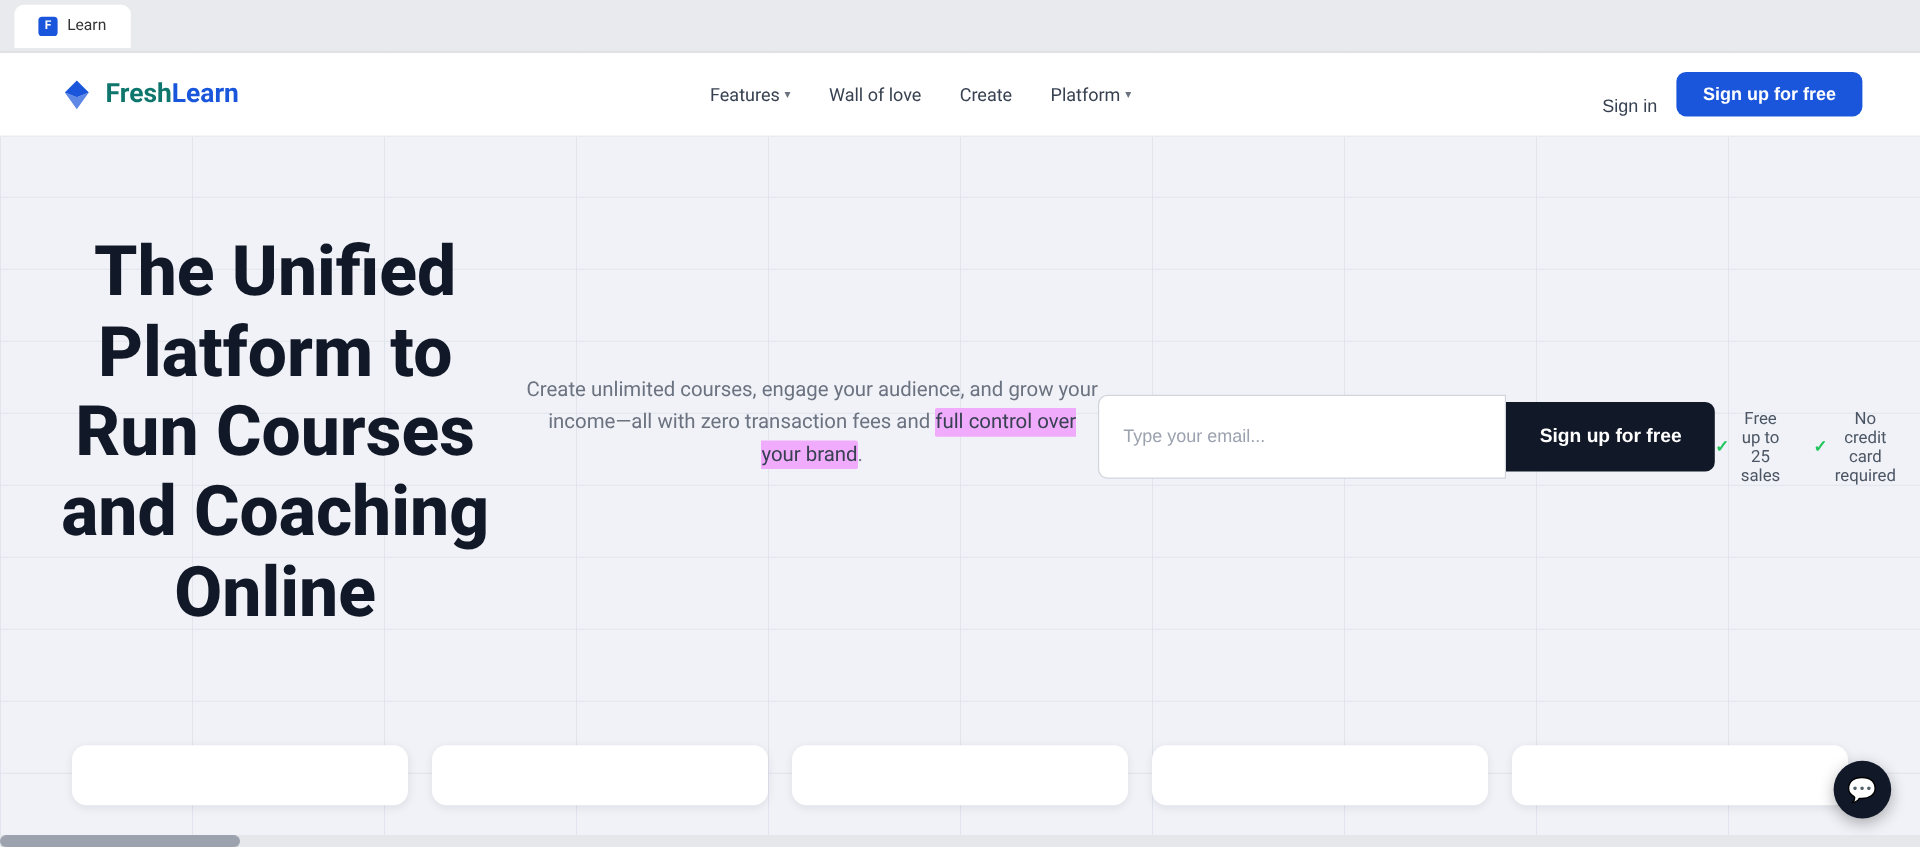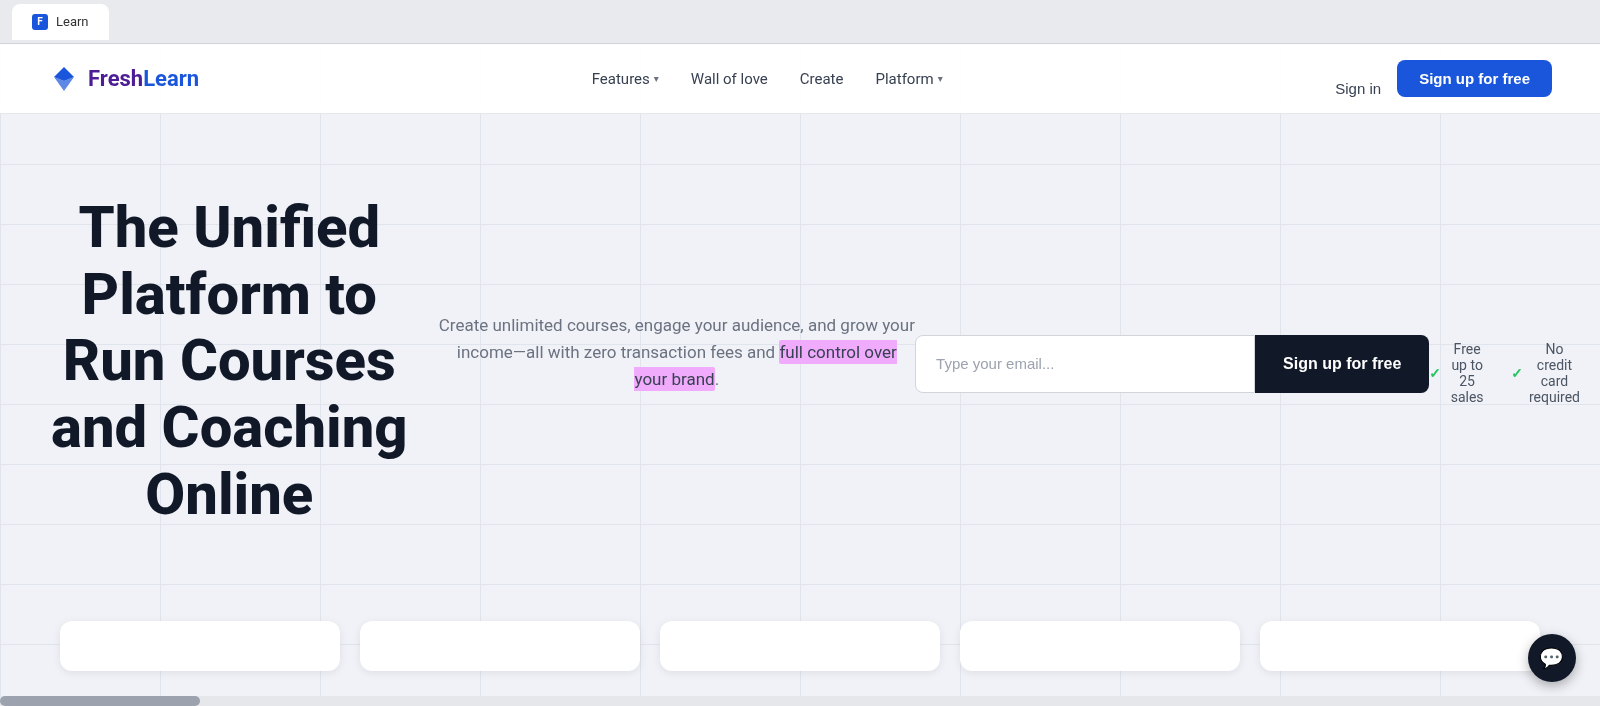"Fresh" span { color: #4c1d95 -> #0f766e }
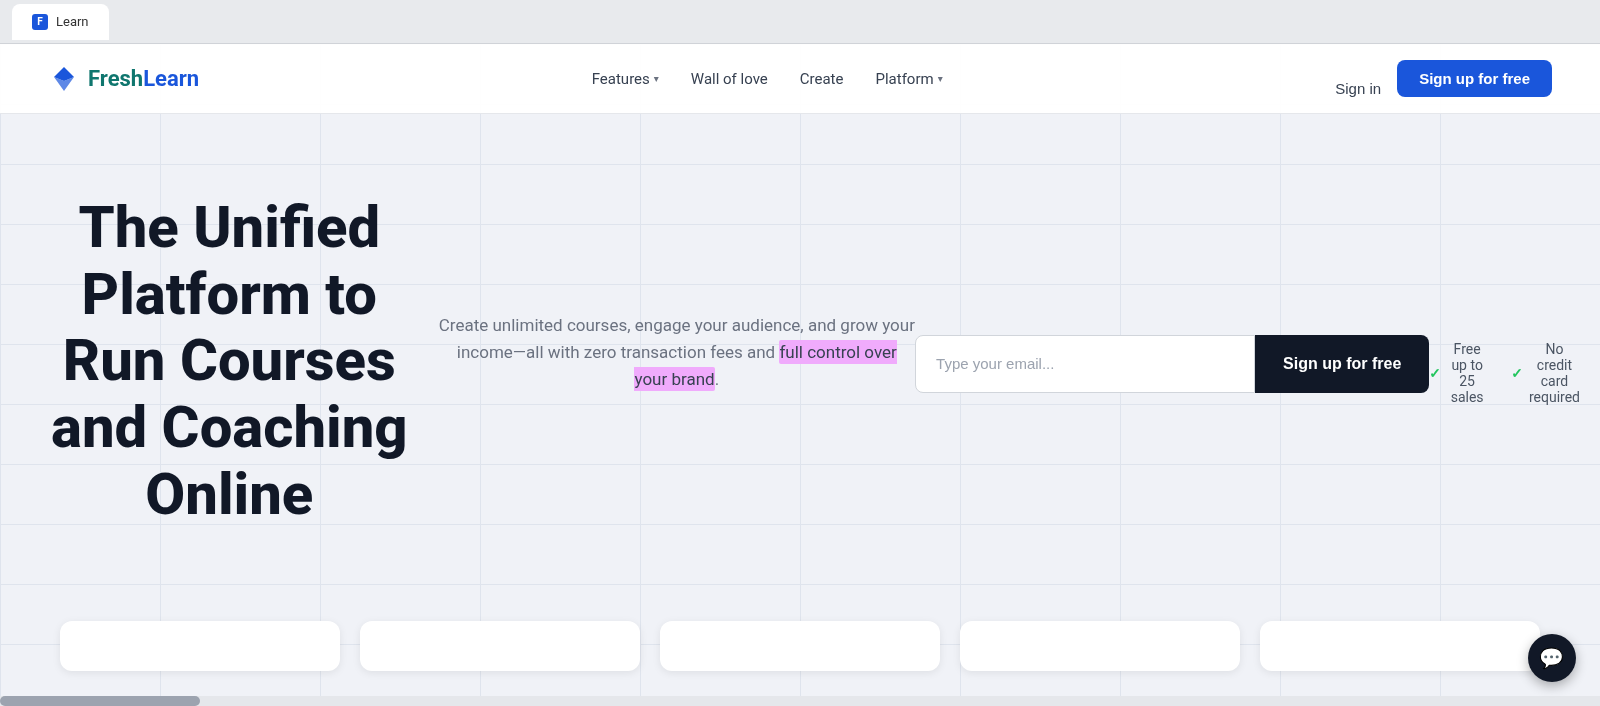"Type your email..." .email-input { height: 58px -> 70px }
